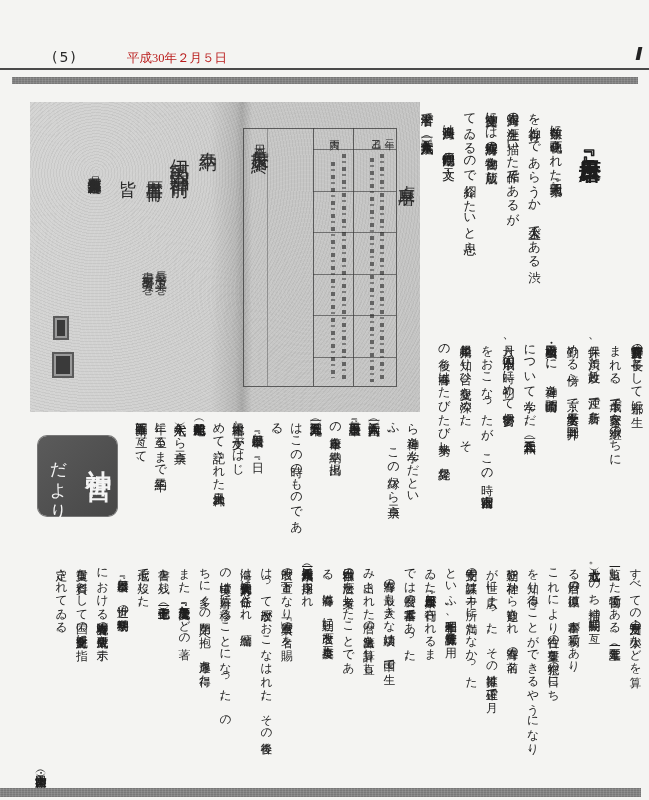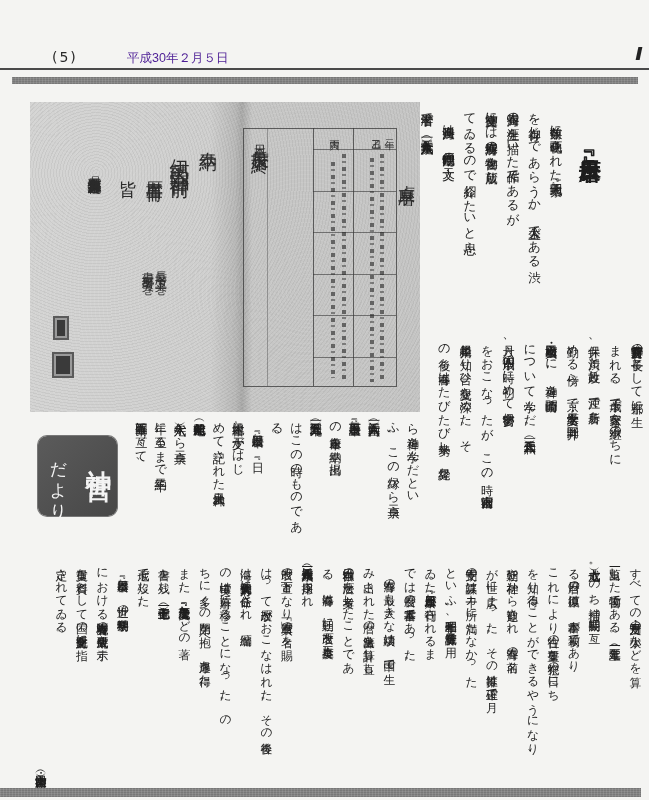"平成30年２月５日" .date { color: #4c1d95 -> #b91c1c; font-family: Liberation Sans, sans-serif -> Liberation Serif, serif }
